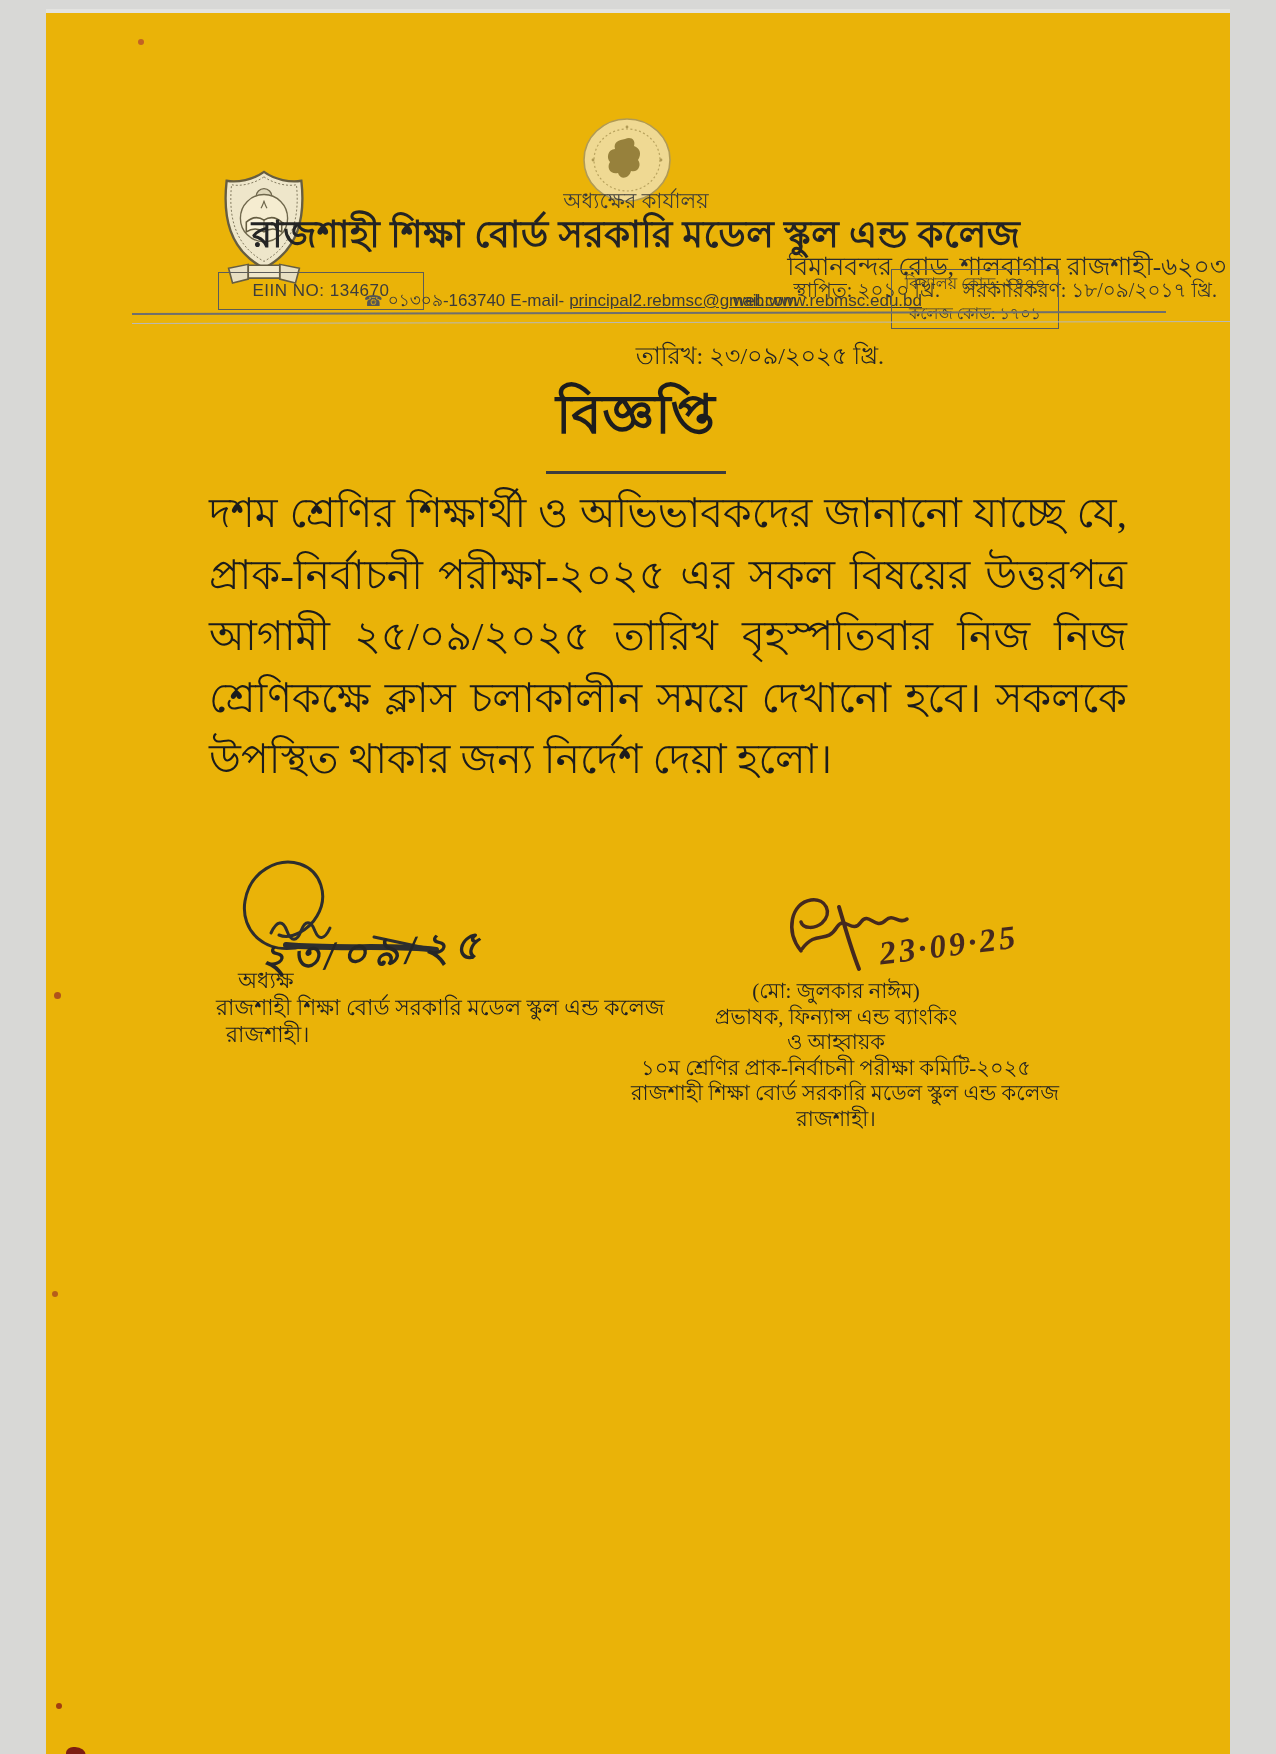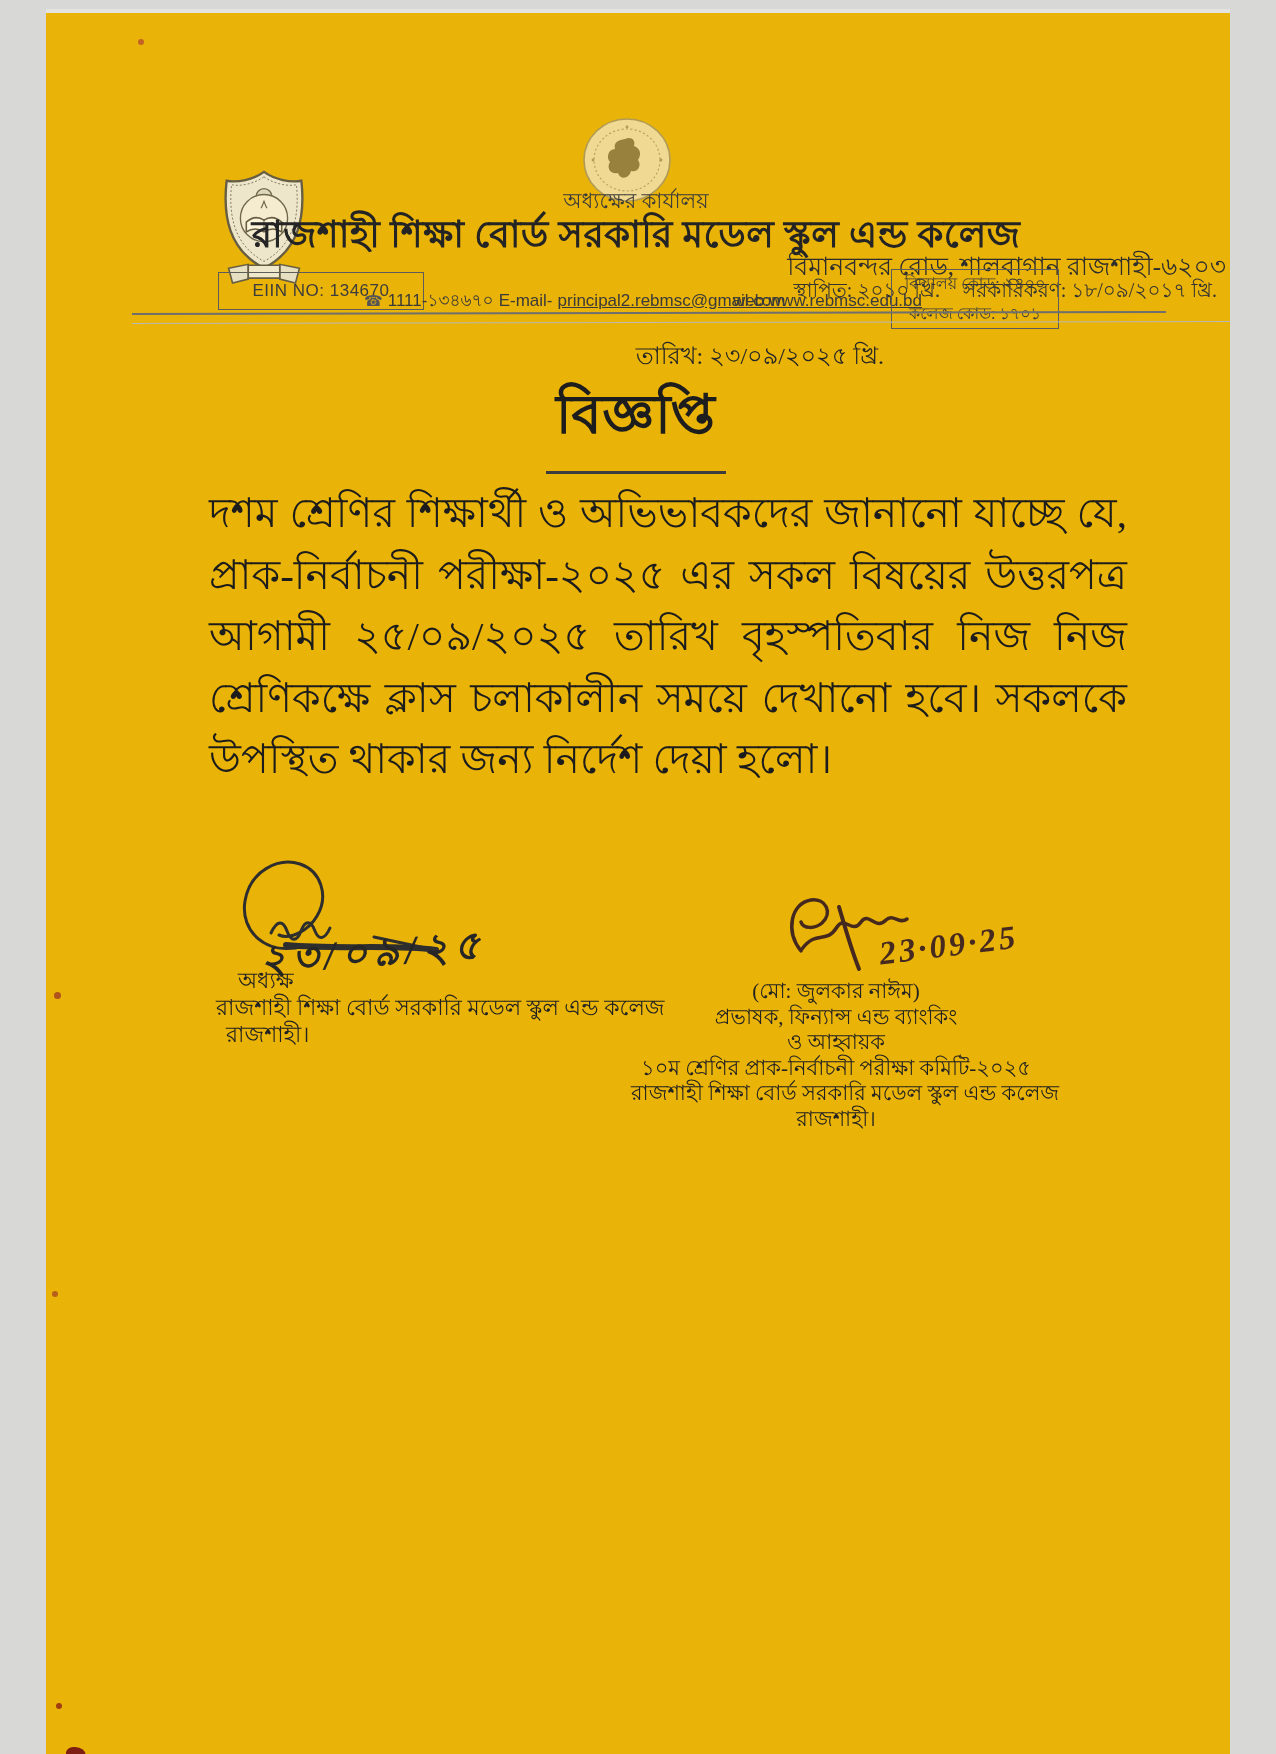"1111-১৩৪৬৭০" span { text: 1111-১৩৪৬৭০ -> ০১৩০৯-163740 }
